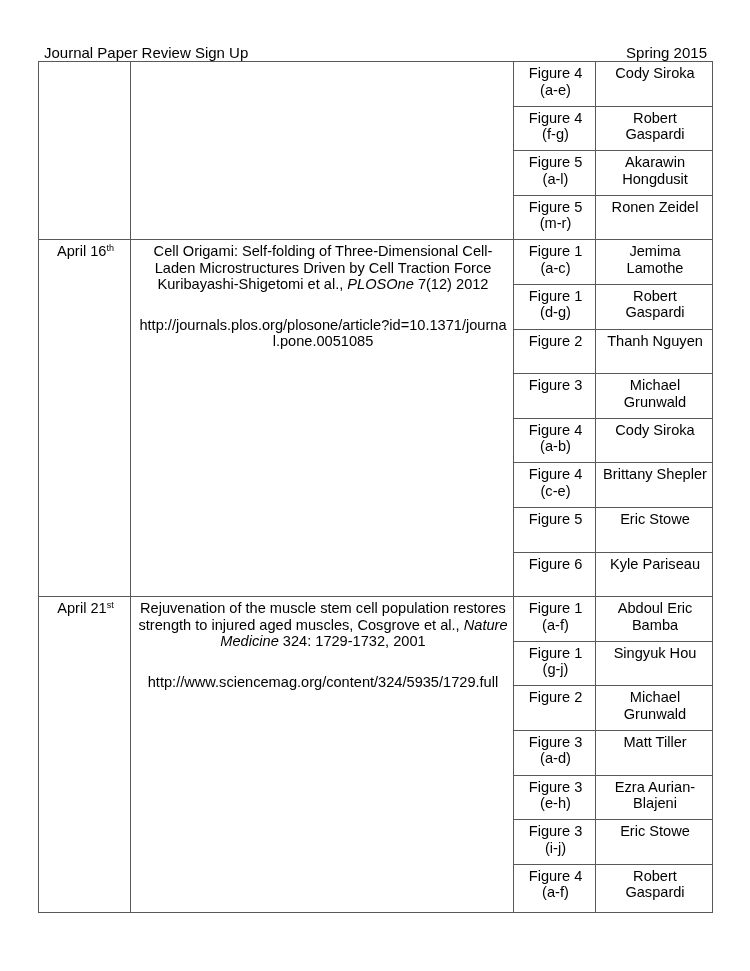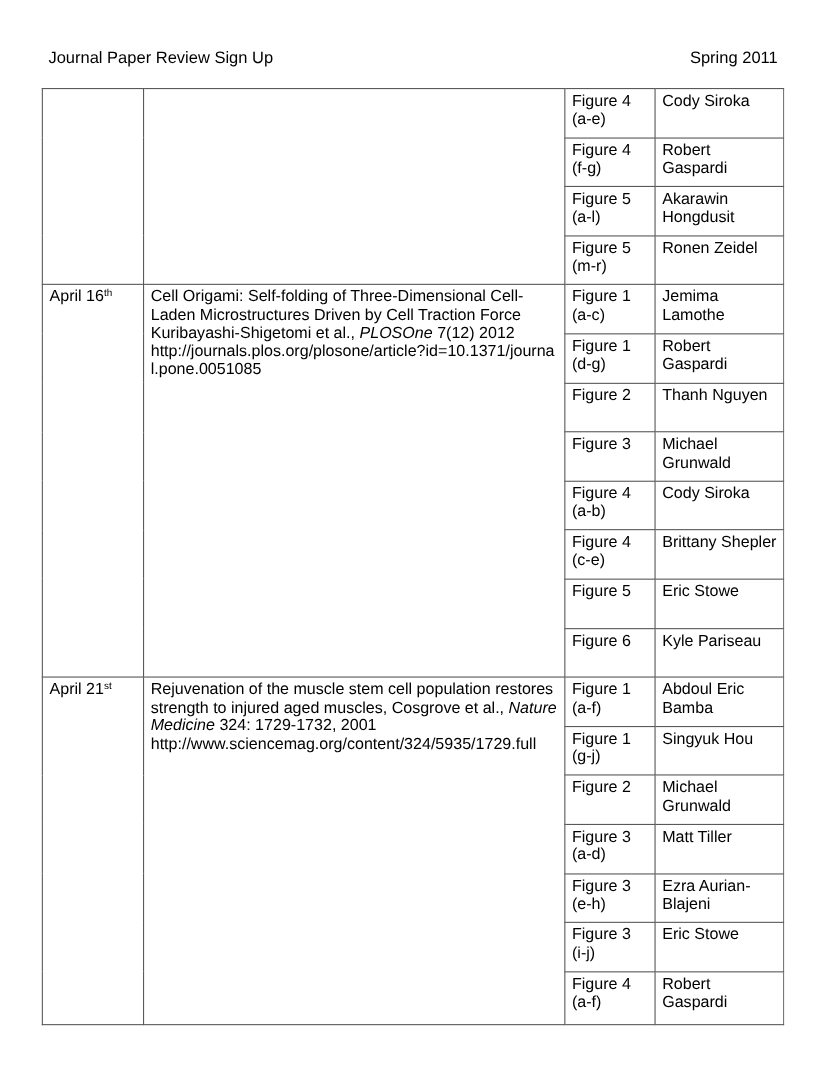"Spring 2011" span { text: 2011 -> 2015 }
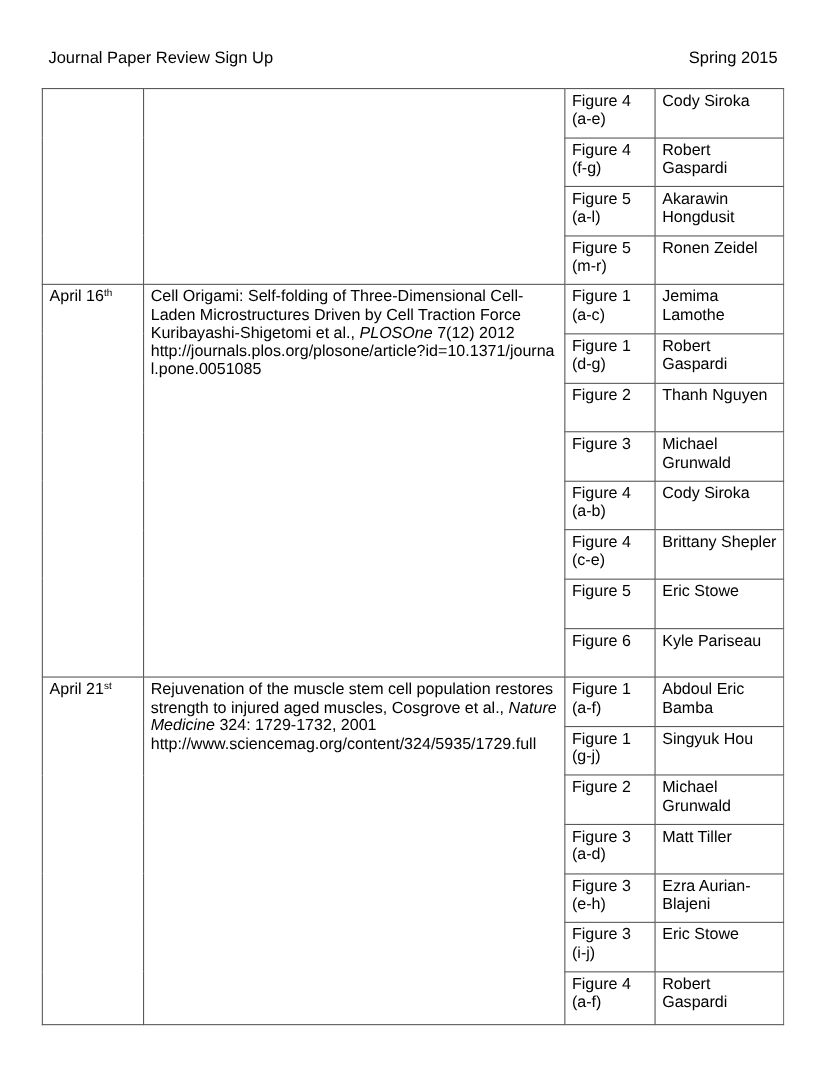"Figure 4" table.signup { text-align: none -> center; top: 80px -> 61px }
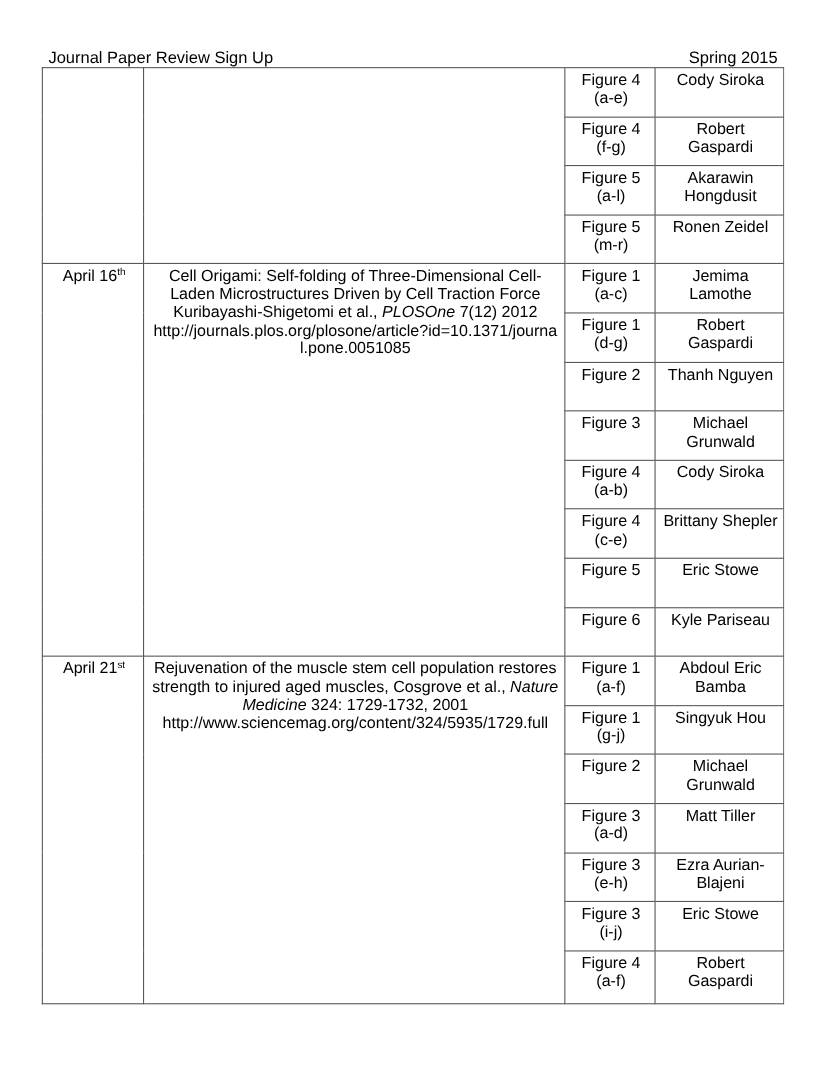"http://journals.plos.org/plosone/article" td.paper-cell .paper-url { margin-top: none -> 24px }
